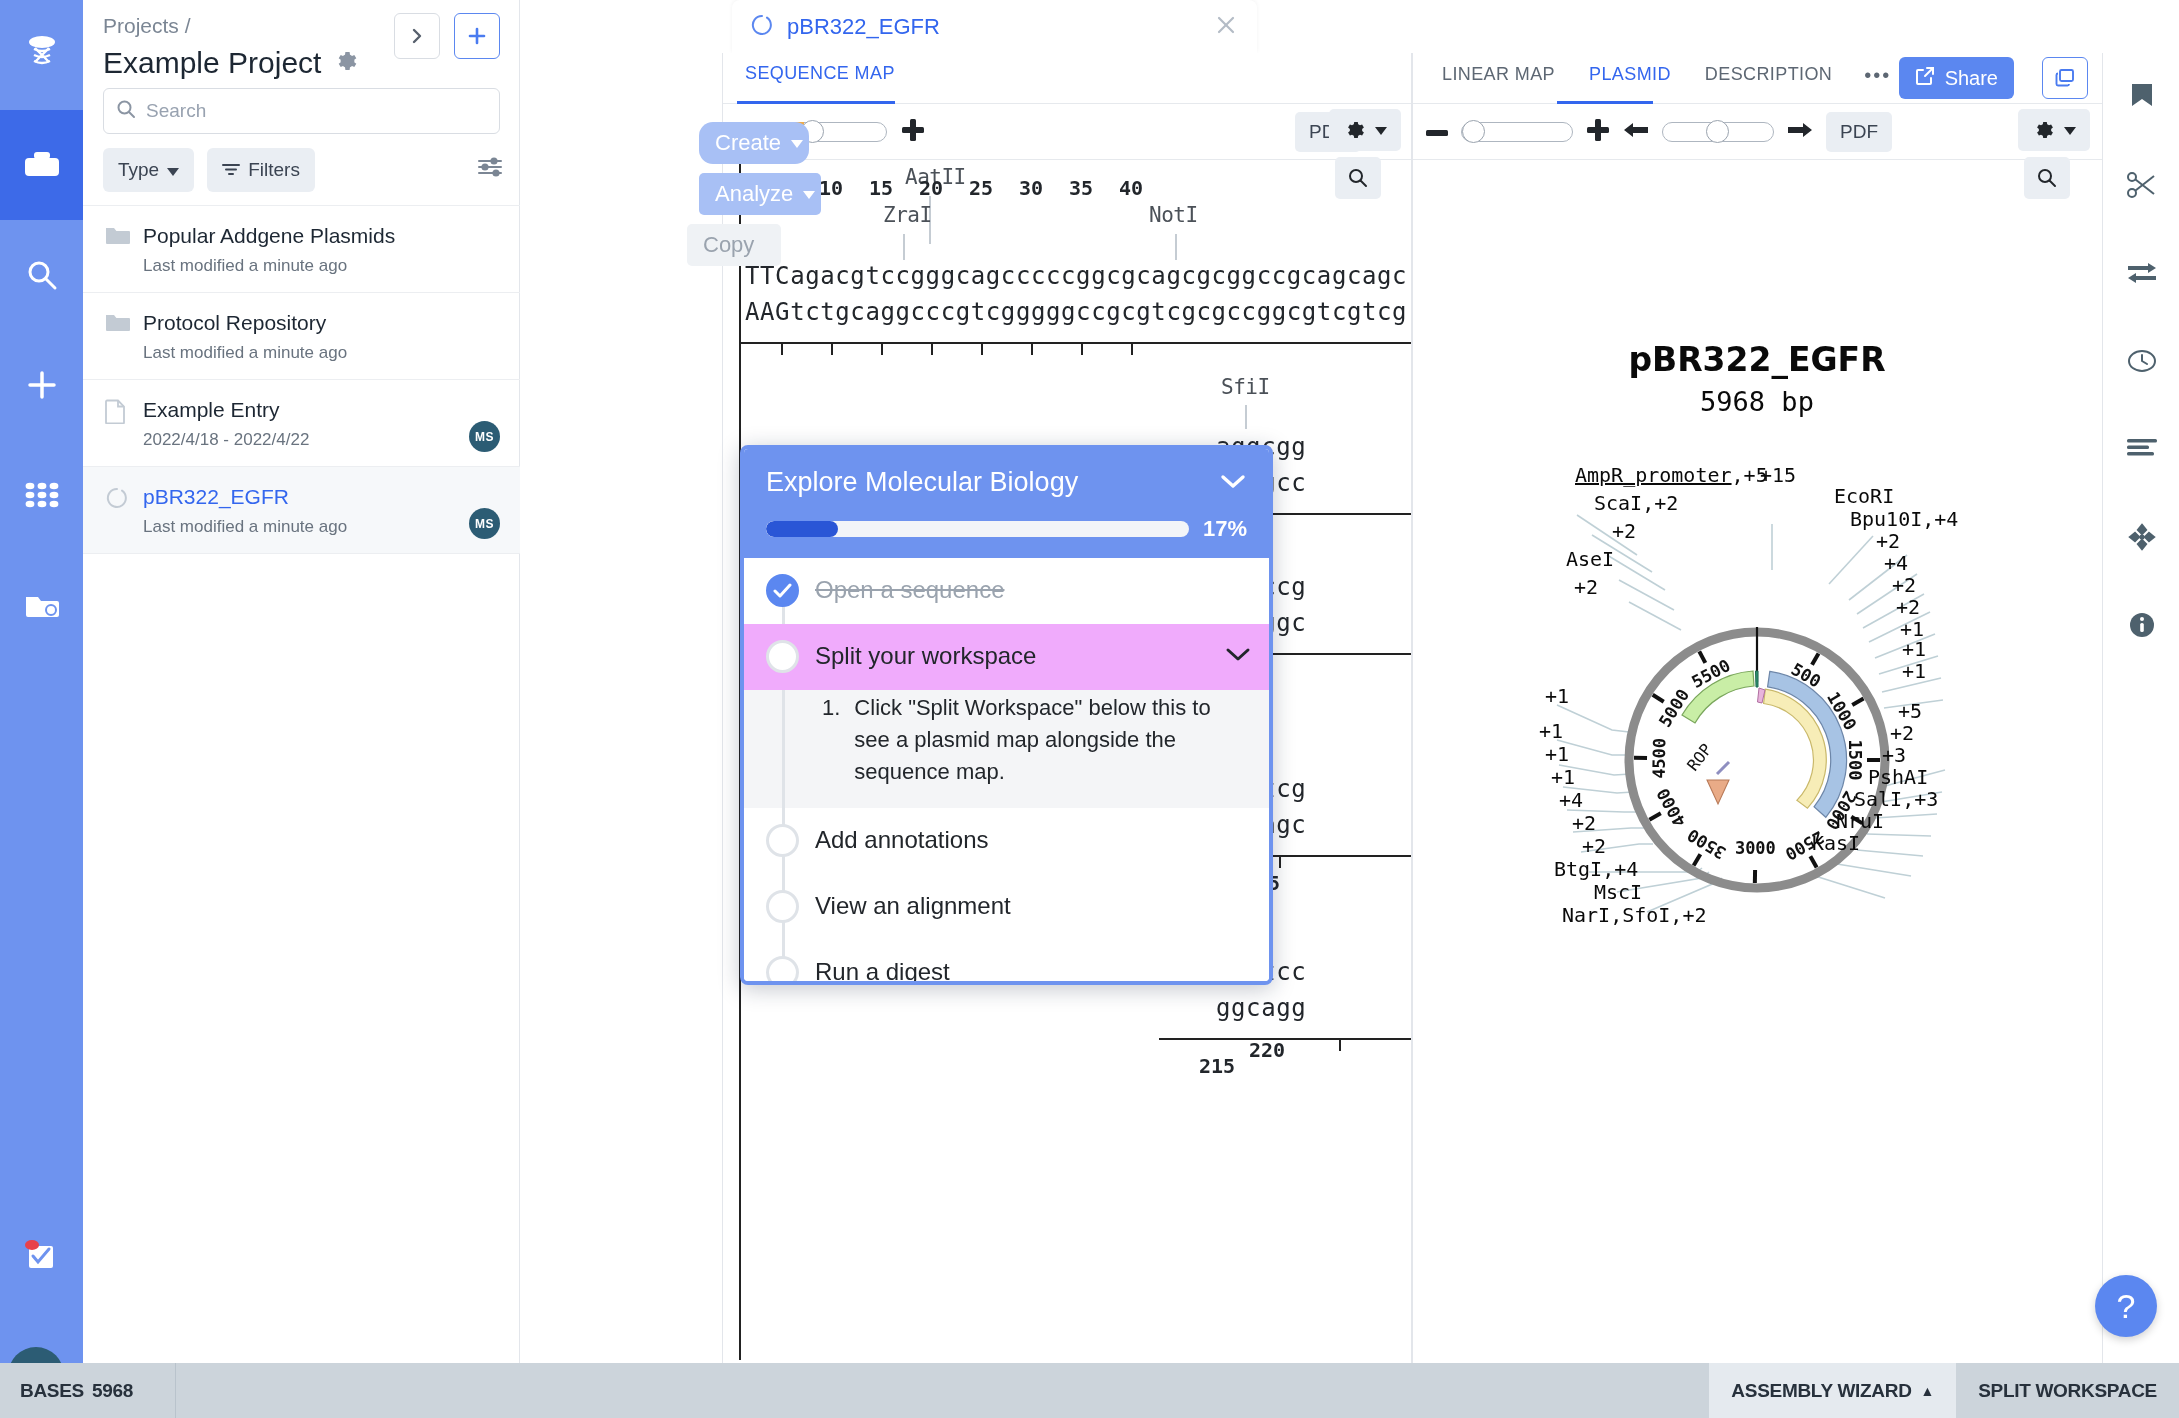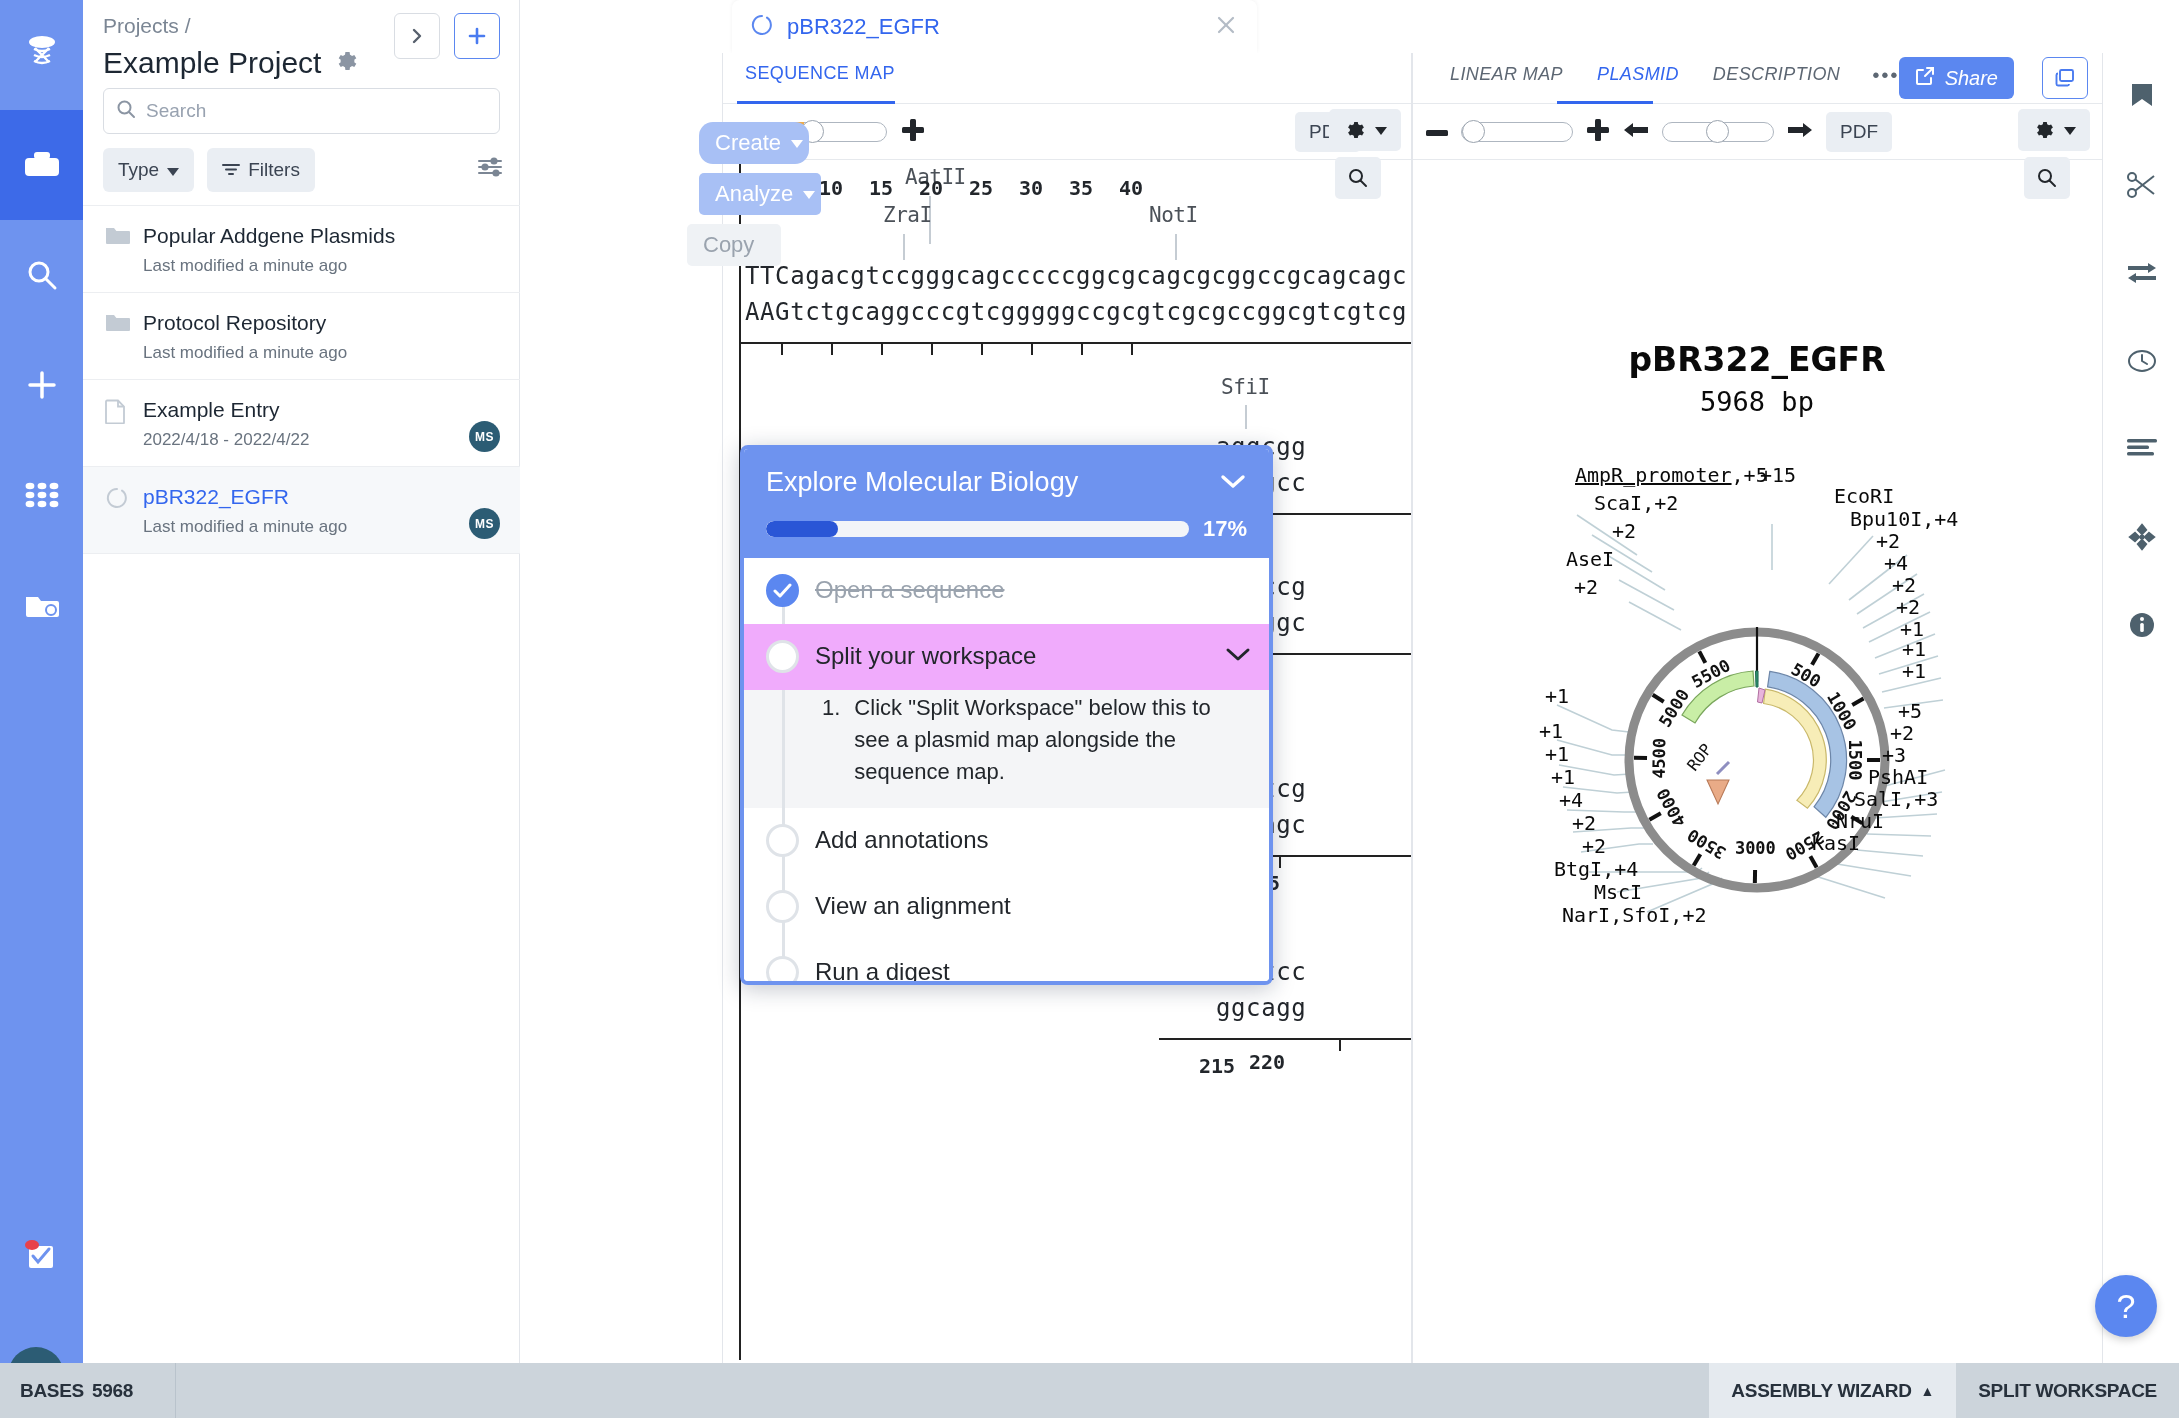"LINEAR MAP" .map-tabs { font-style: italic -> none; padding-left: 36px -> 28px }
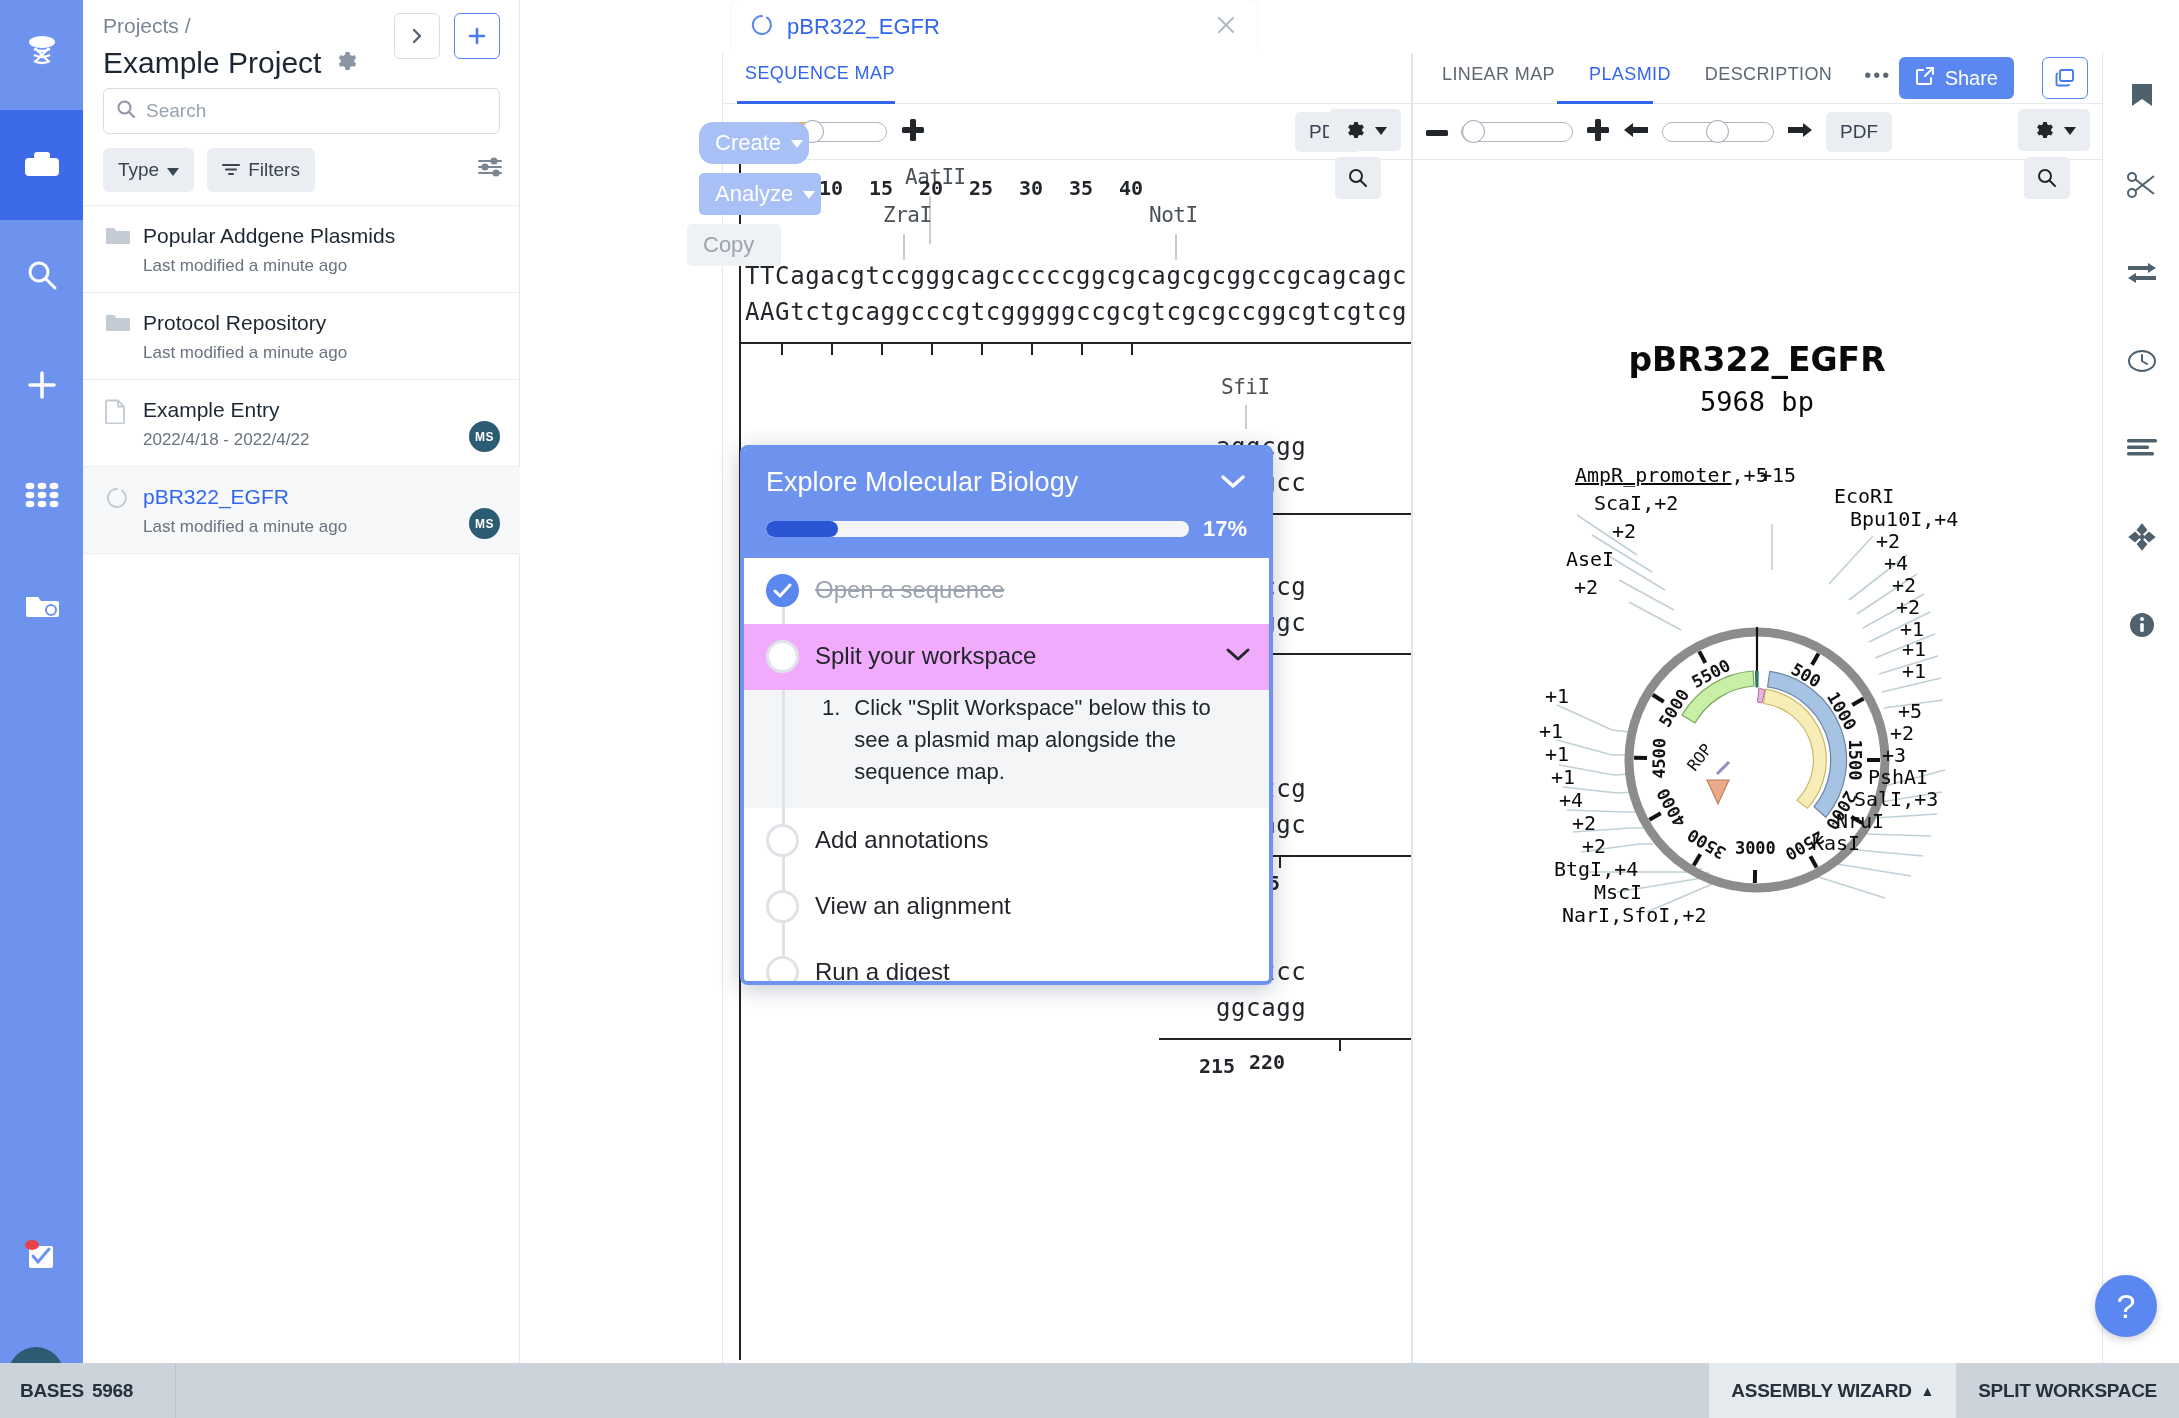"220" div.ruler-num { top: 100px -> 88px }
